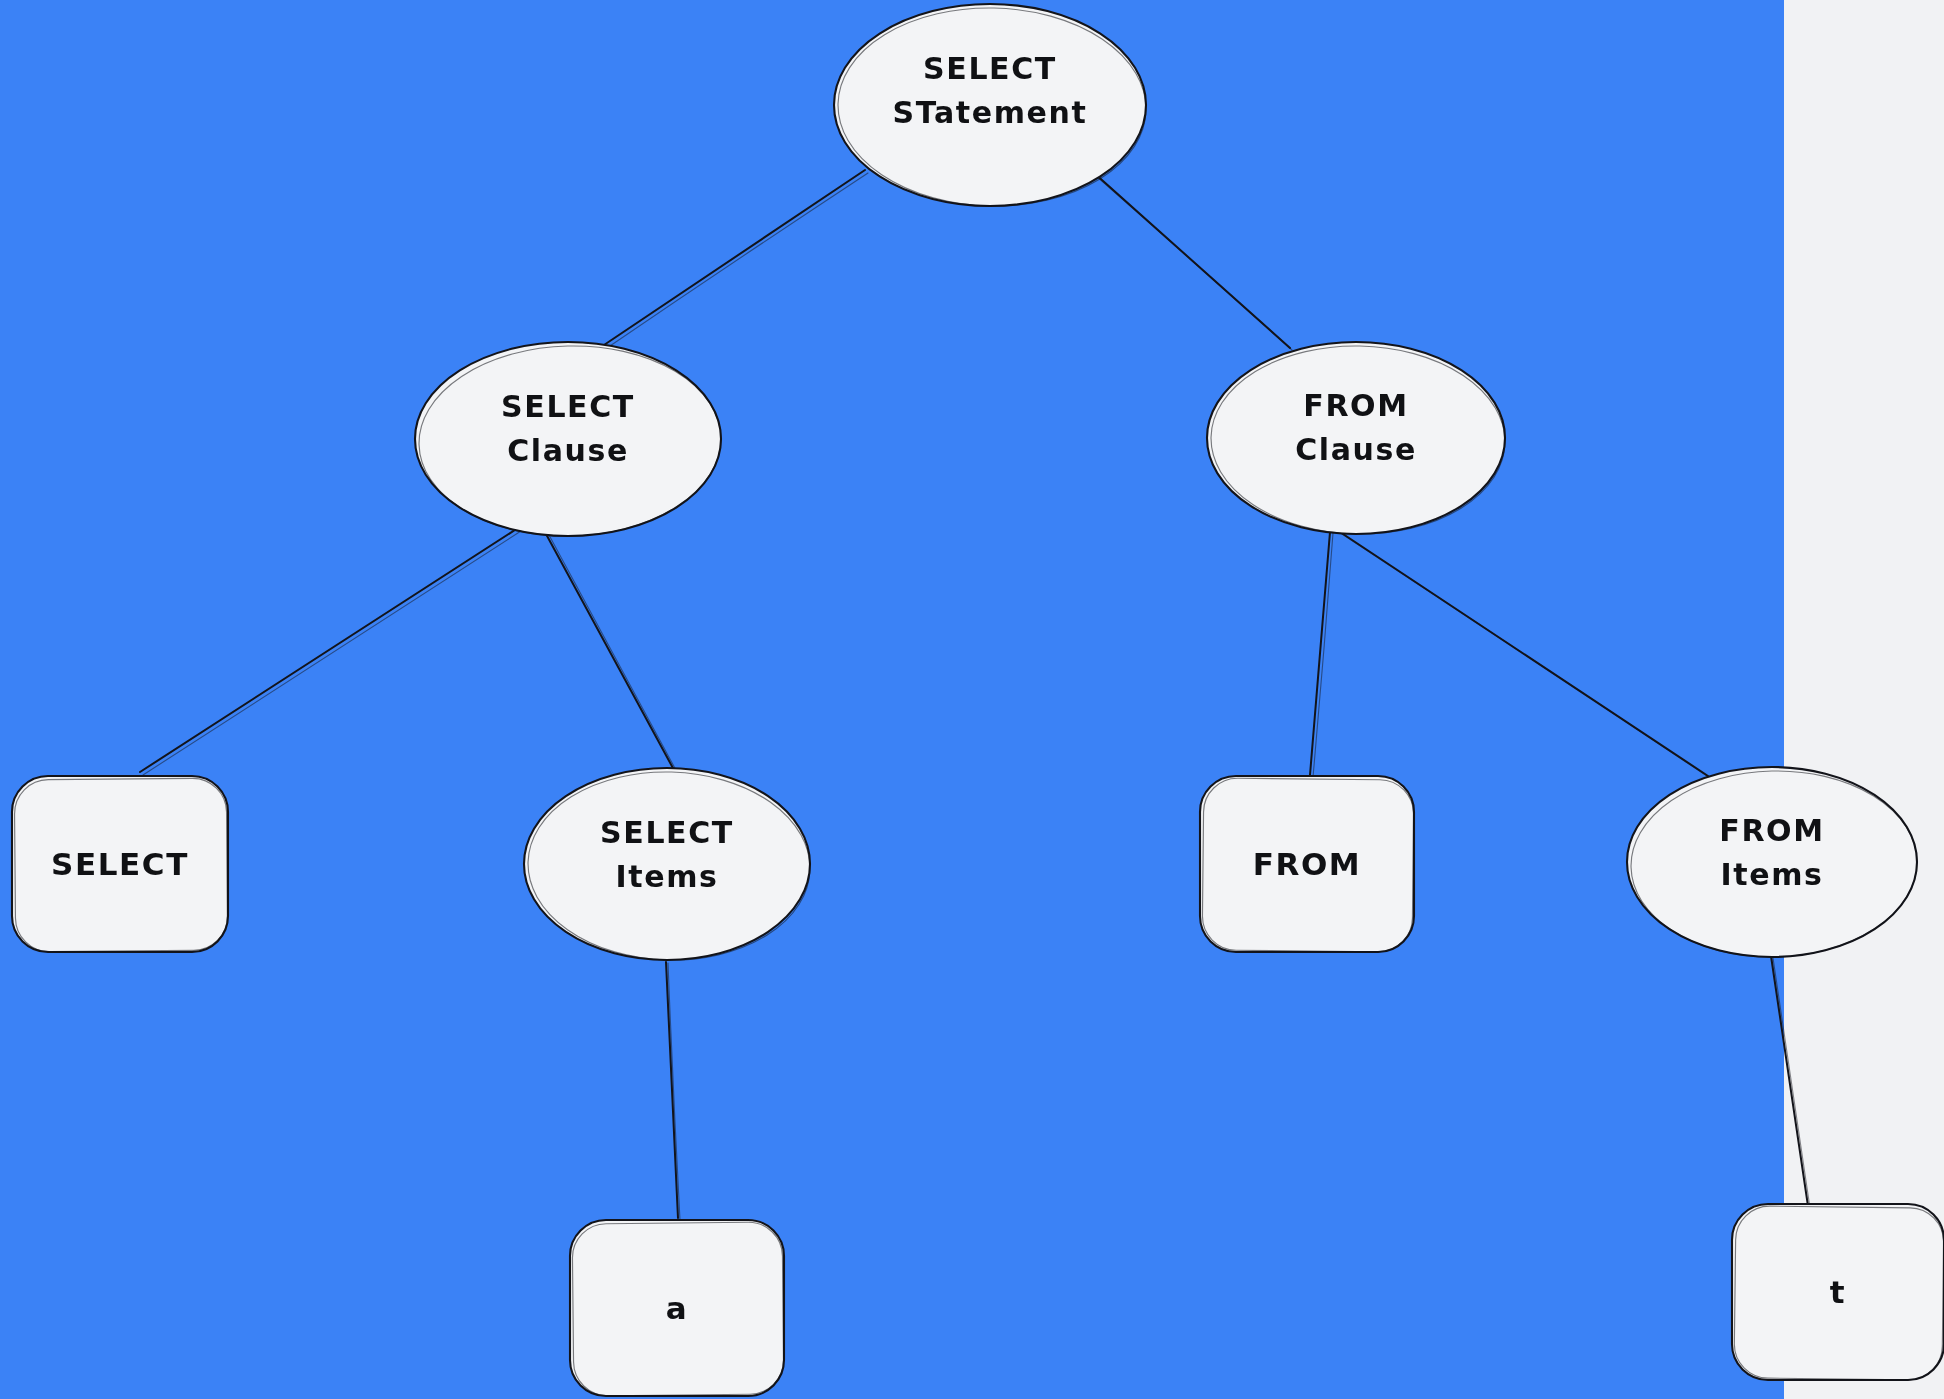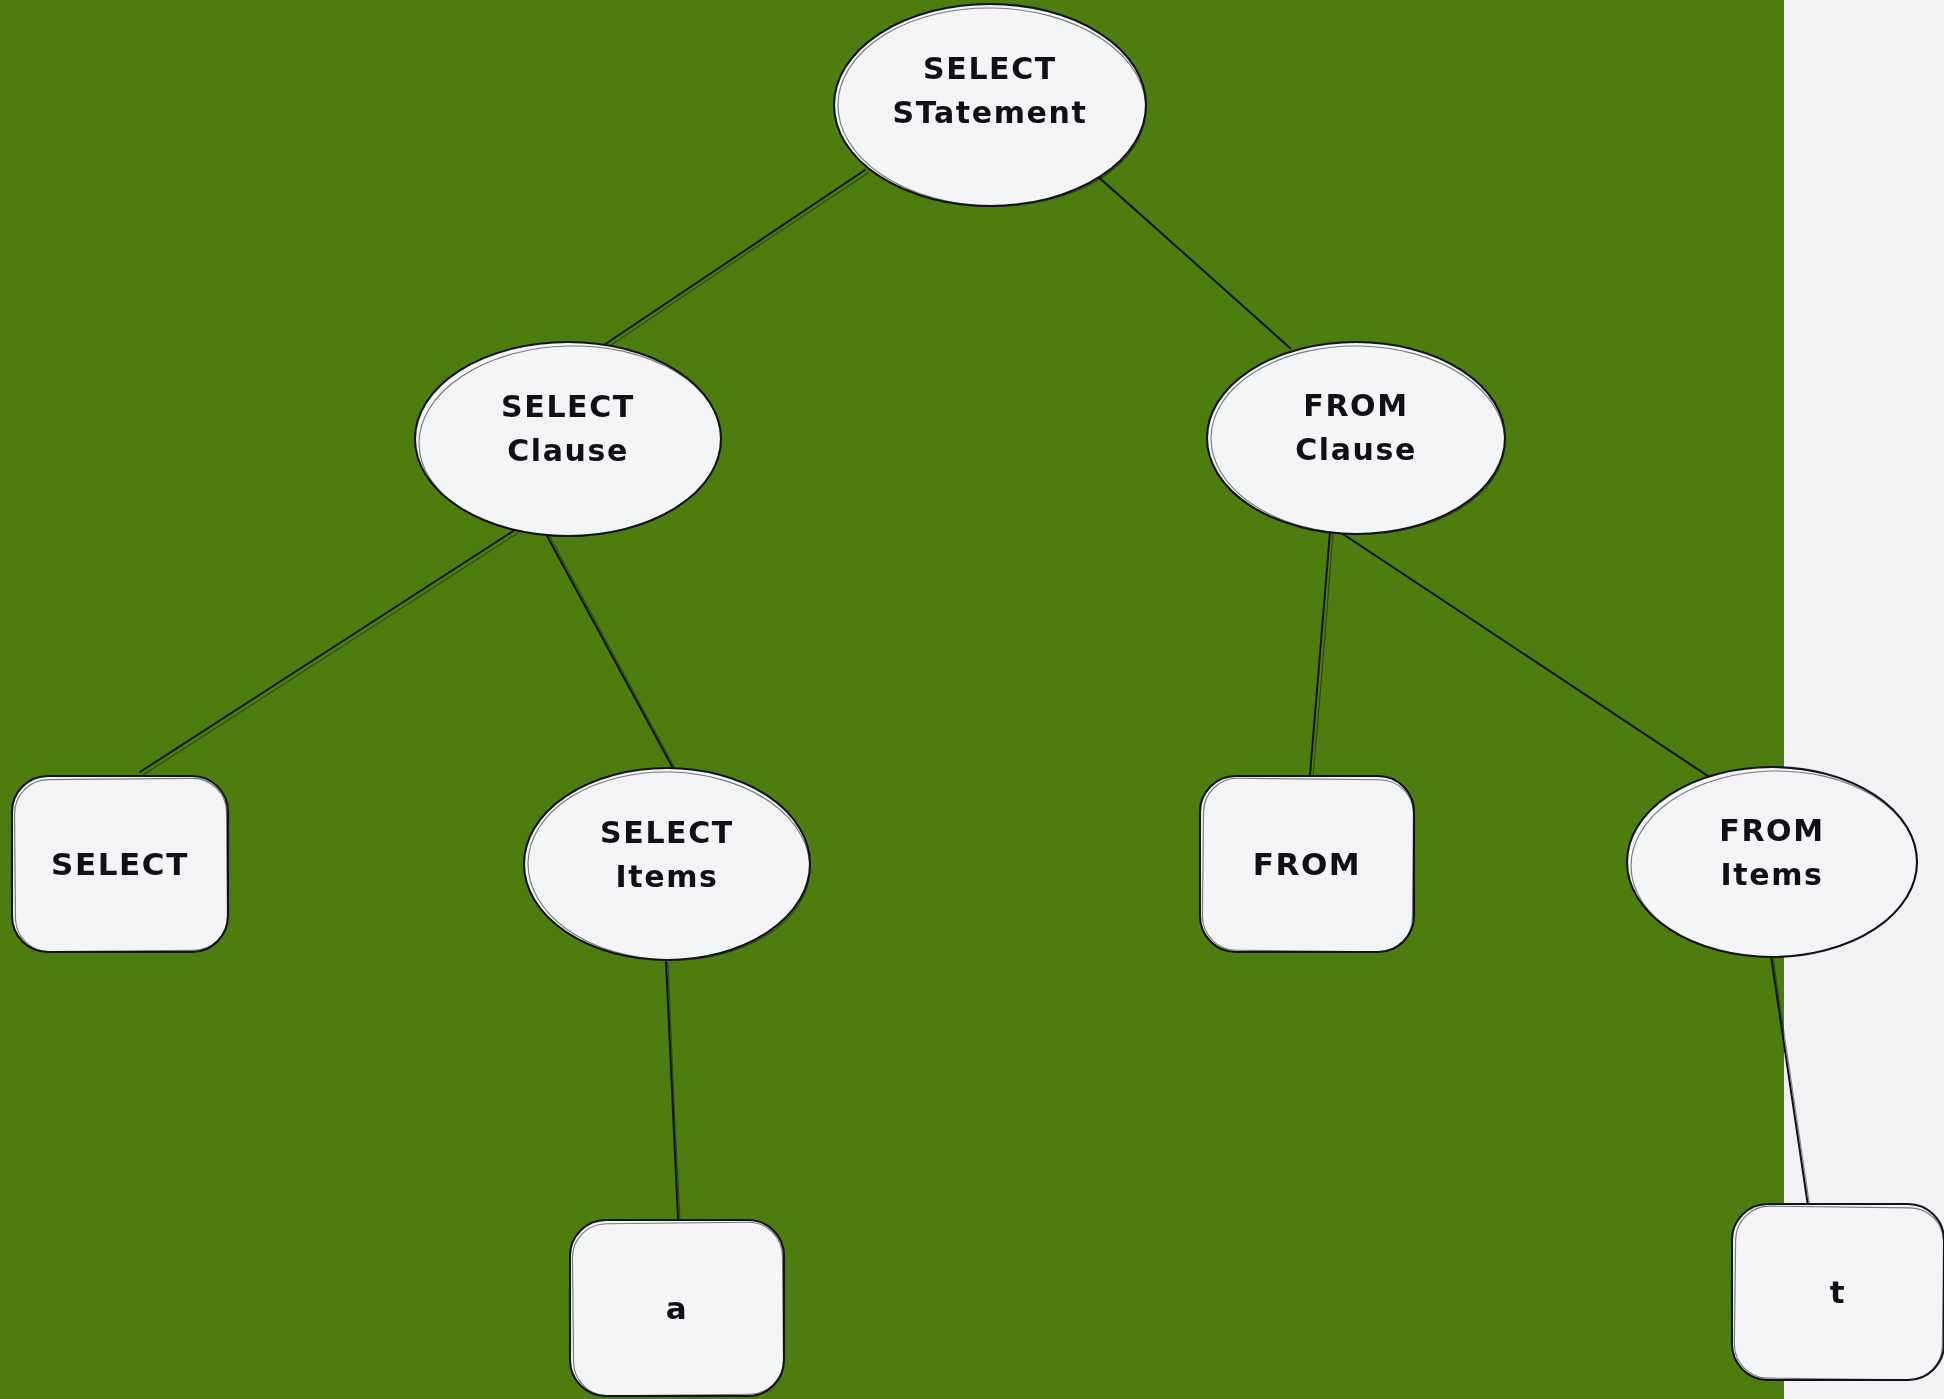"SELECT" #diagram-root { background: #4d7c0f -> #3b82f6 }
